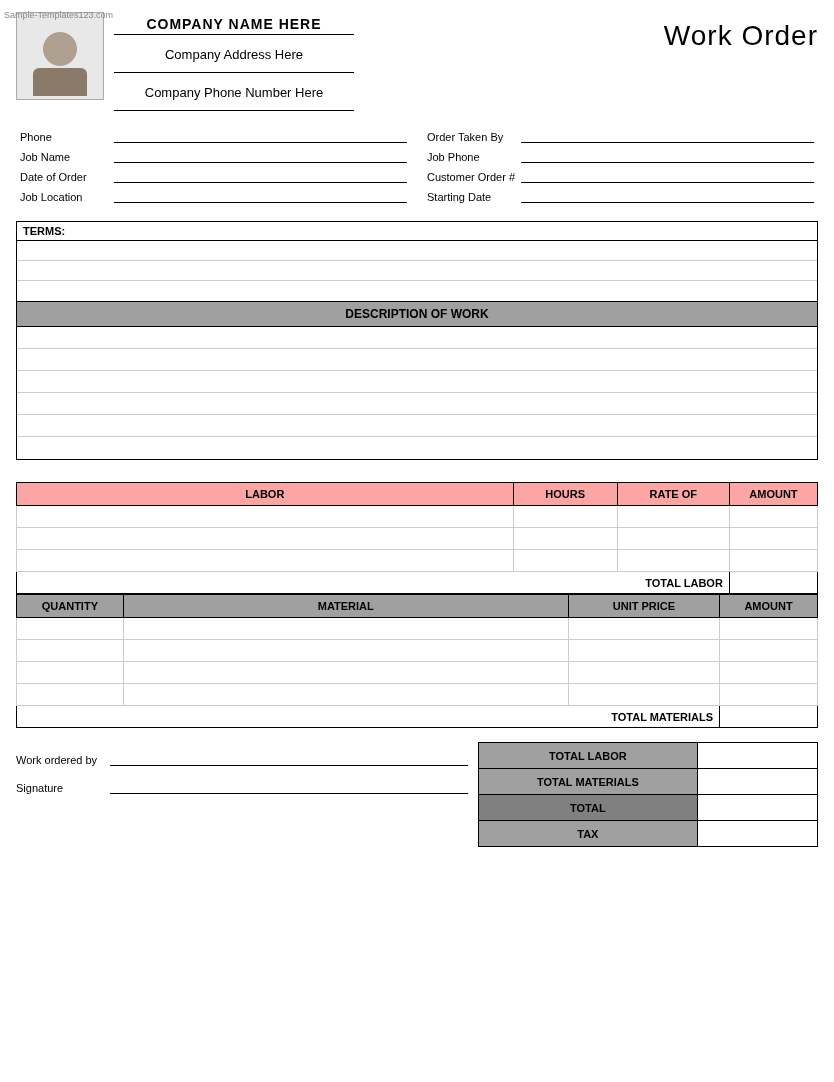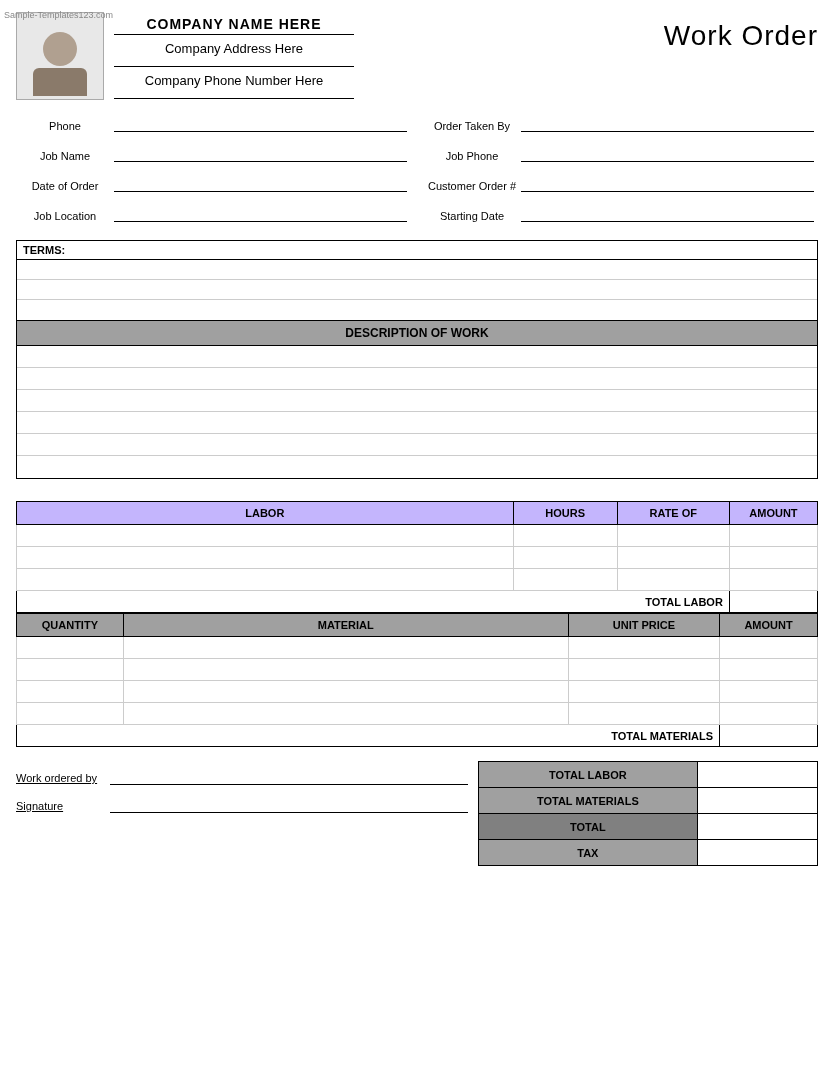"COMPANY NAME HERE" .company-info { gap: 6px -> 12px }
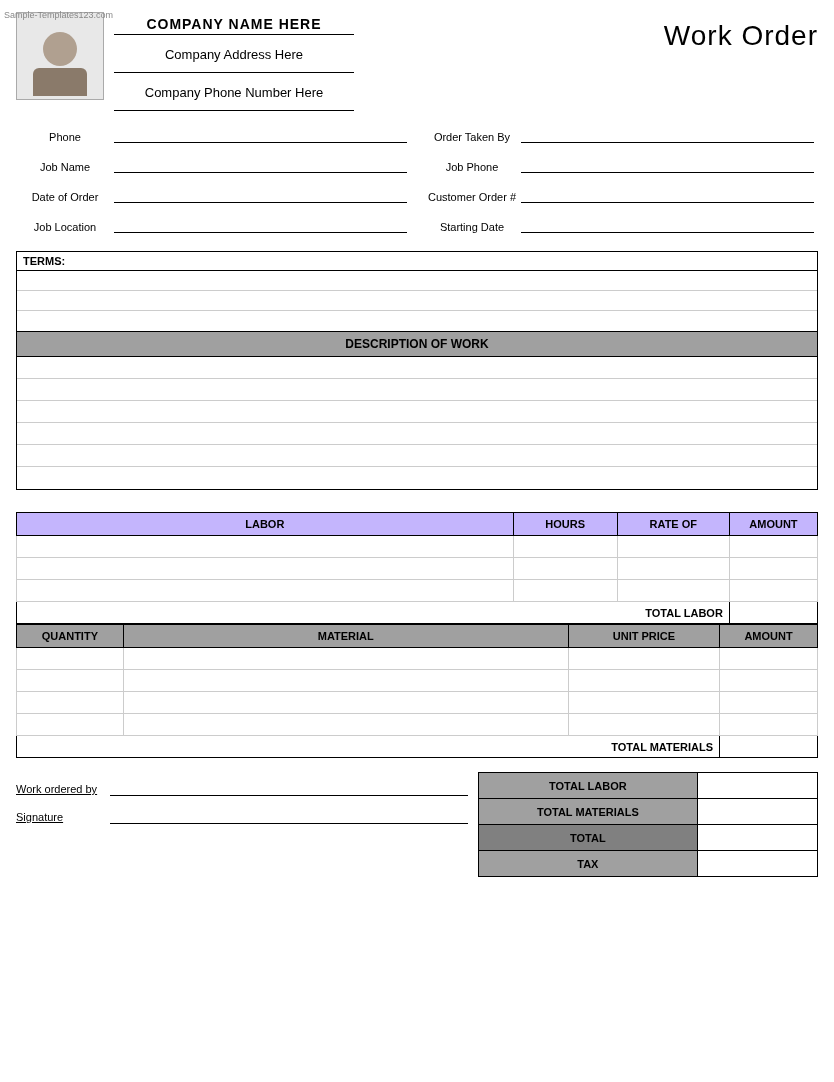"Phone" .form-section { gap: 16px 20px -> 6px 20px; text-align: center -> none }
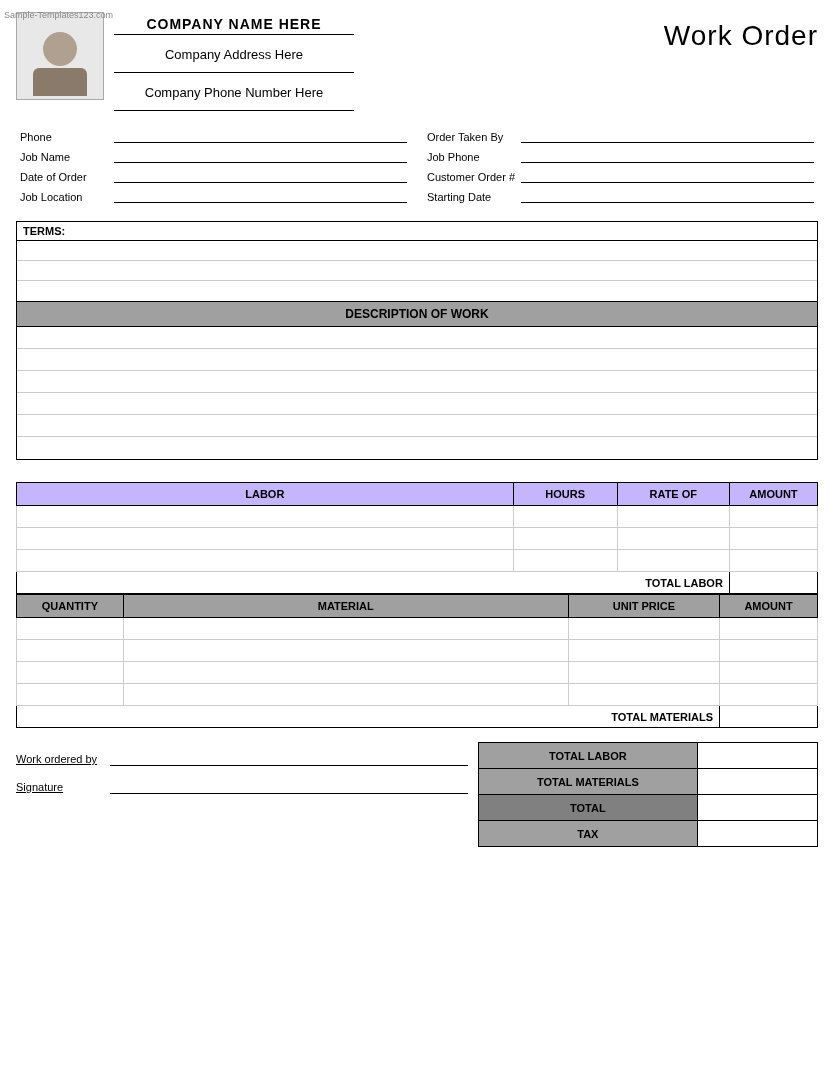"LABOR" .labor-table th { background: #c4b5fd -> #fca5a5 }
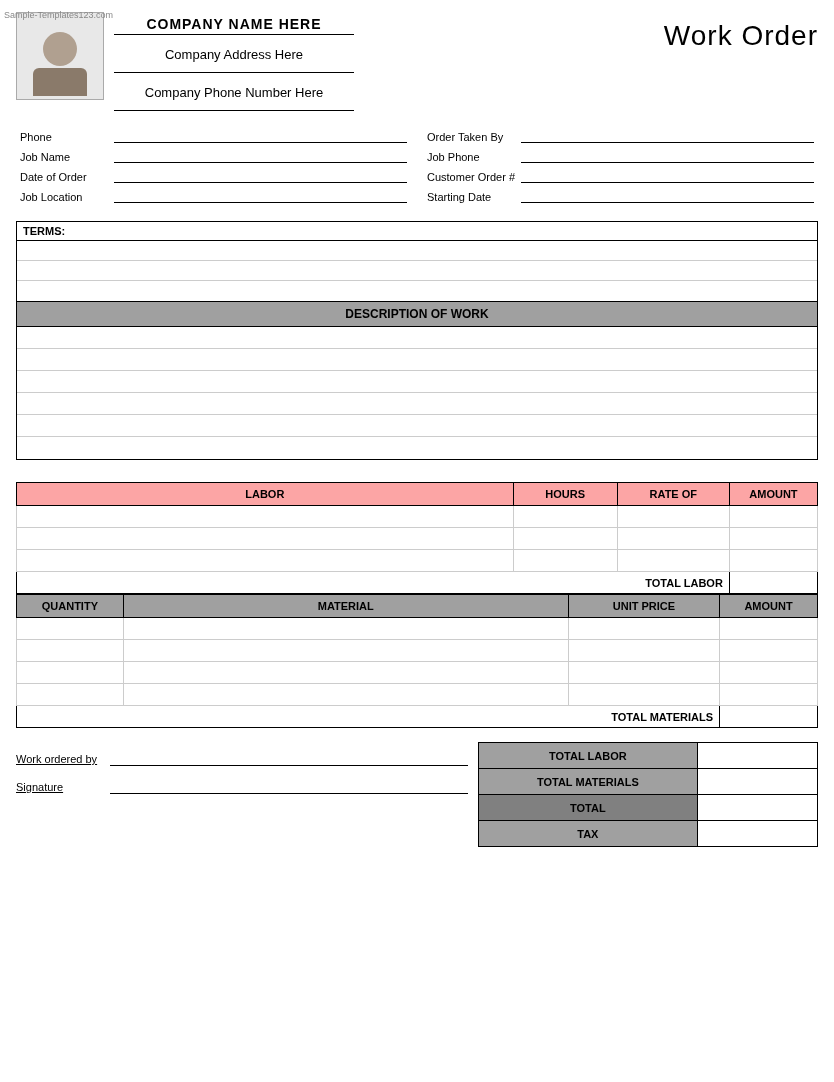"Work ordered by" .sig-row { align-items: center -> flex-end; text-decoration: underline -> none }
